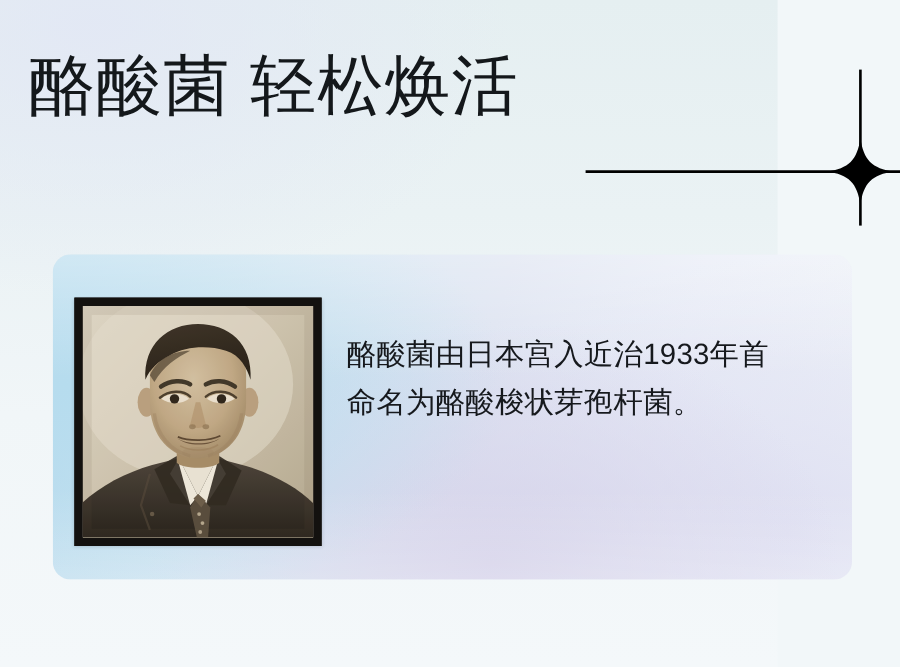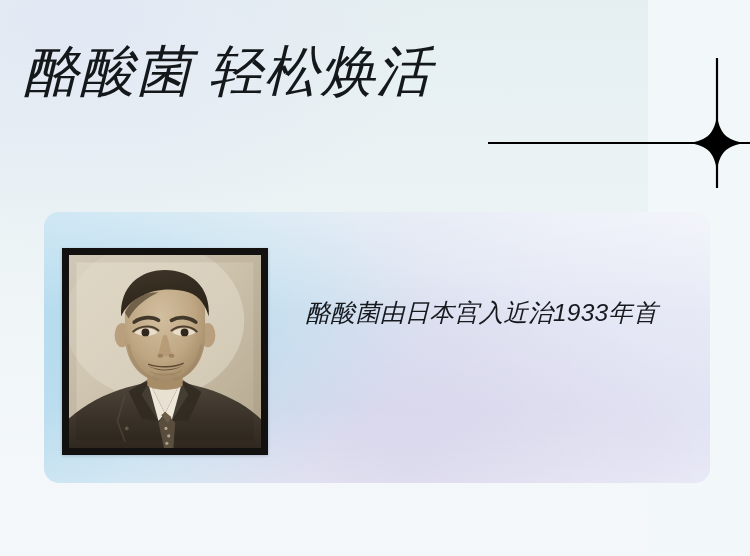"酪酸菌 轻松焕活" #page { font-style: italic -> none }
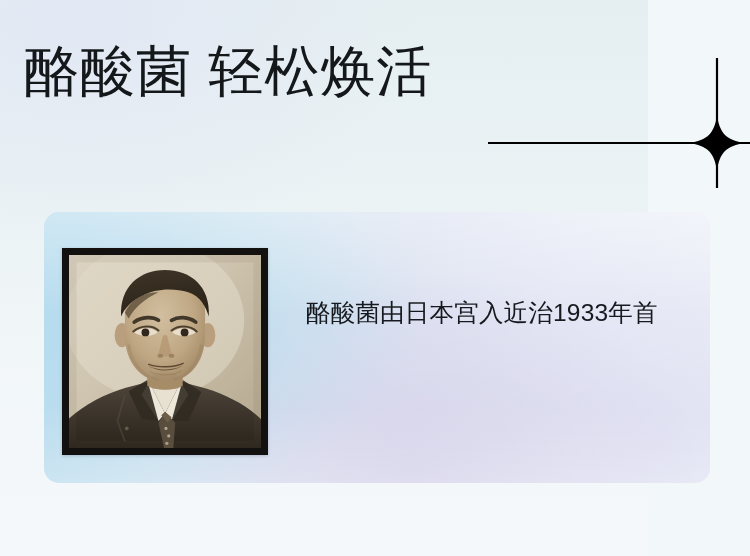"酪酸菌由日本宫入近治1933年首" .body-copy p { margin: 17px -> 0 }
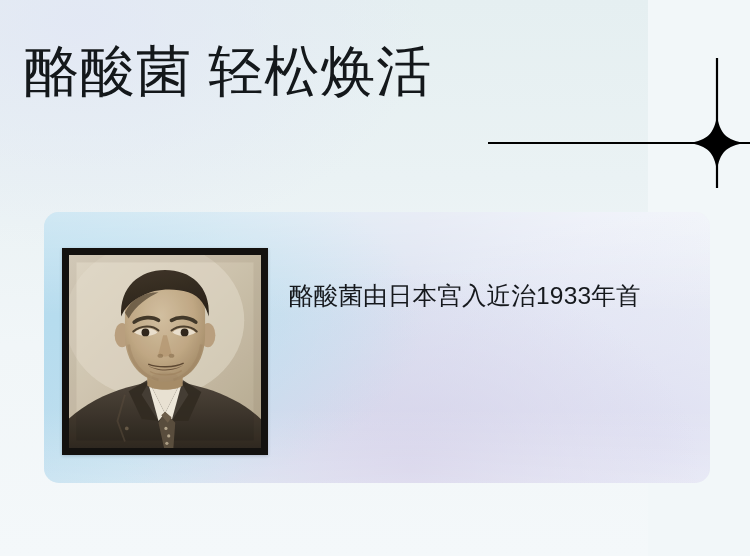"命名为酪酸梭状芽孢杆菌。" p { html: none -> <p>命名为酪酸梭状芽孢杆菌。</p> }
